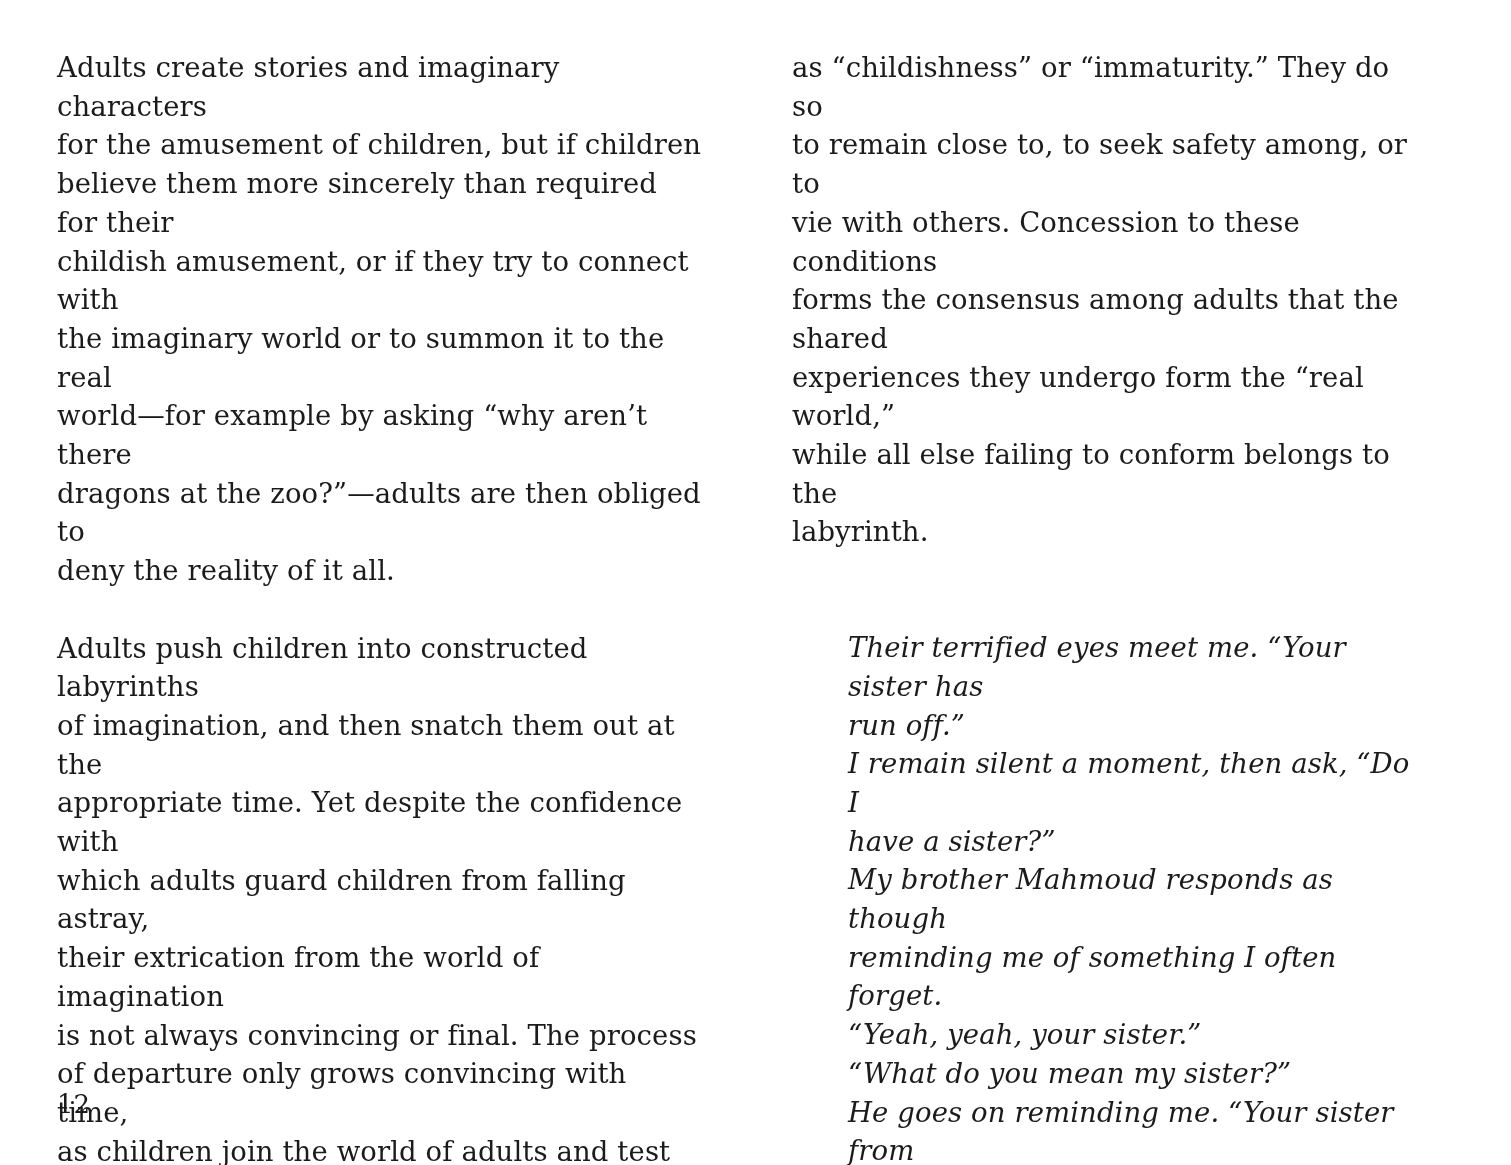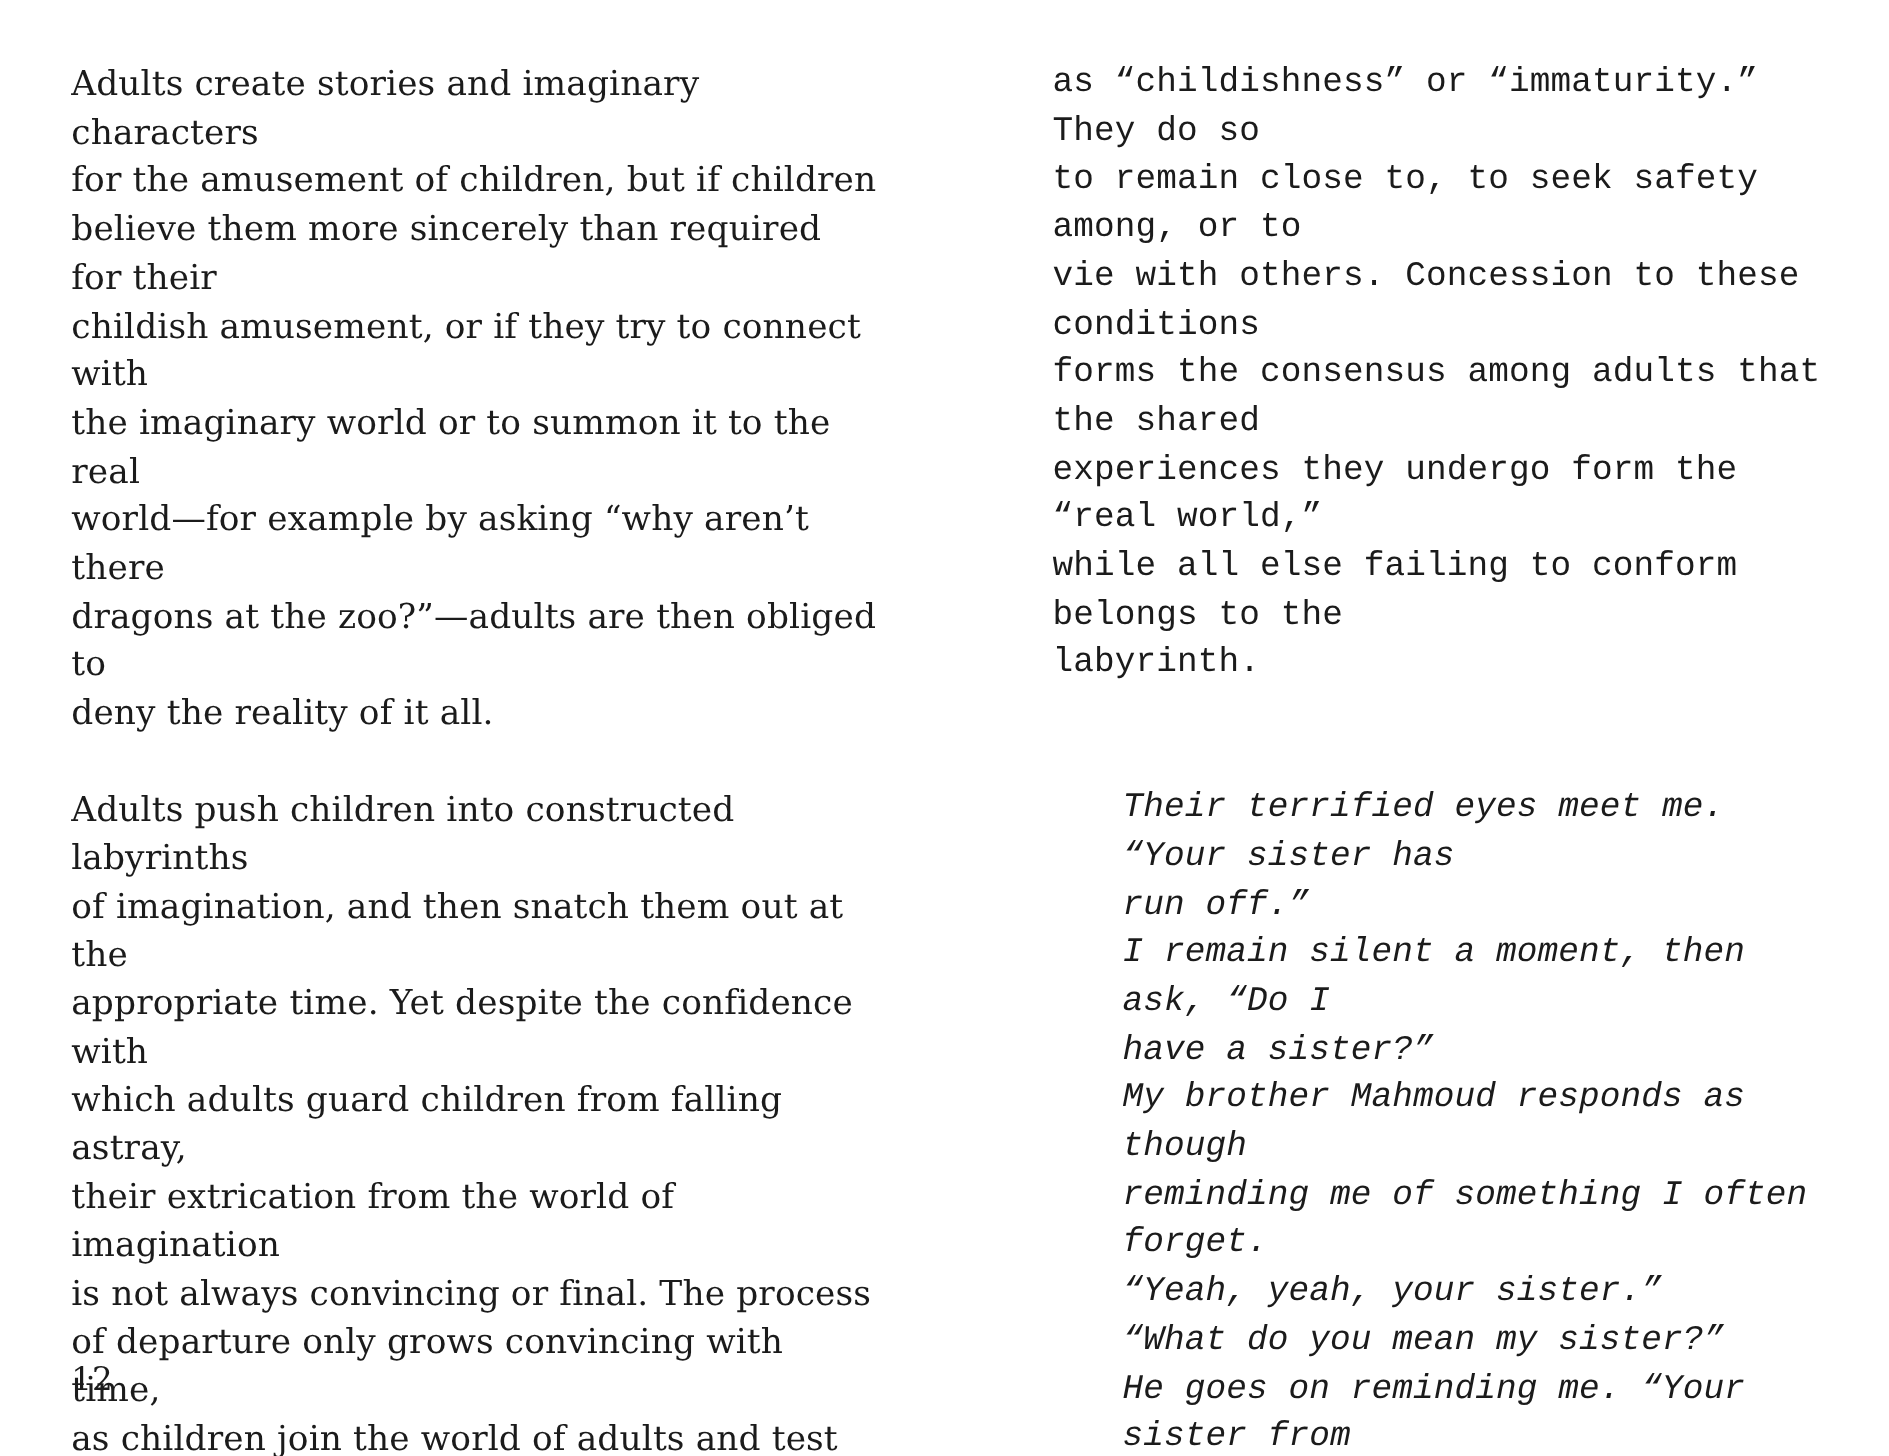"as “childishness” or “immaturity.” They" .page-right { font-family: Liberation Mono, monospace -> none; left: 842px -> 792px }
